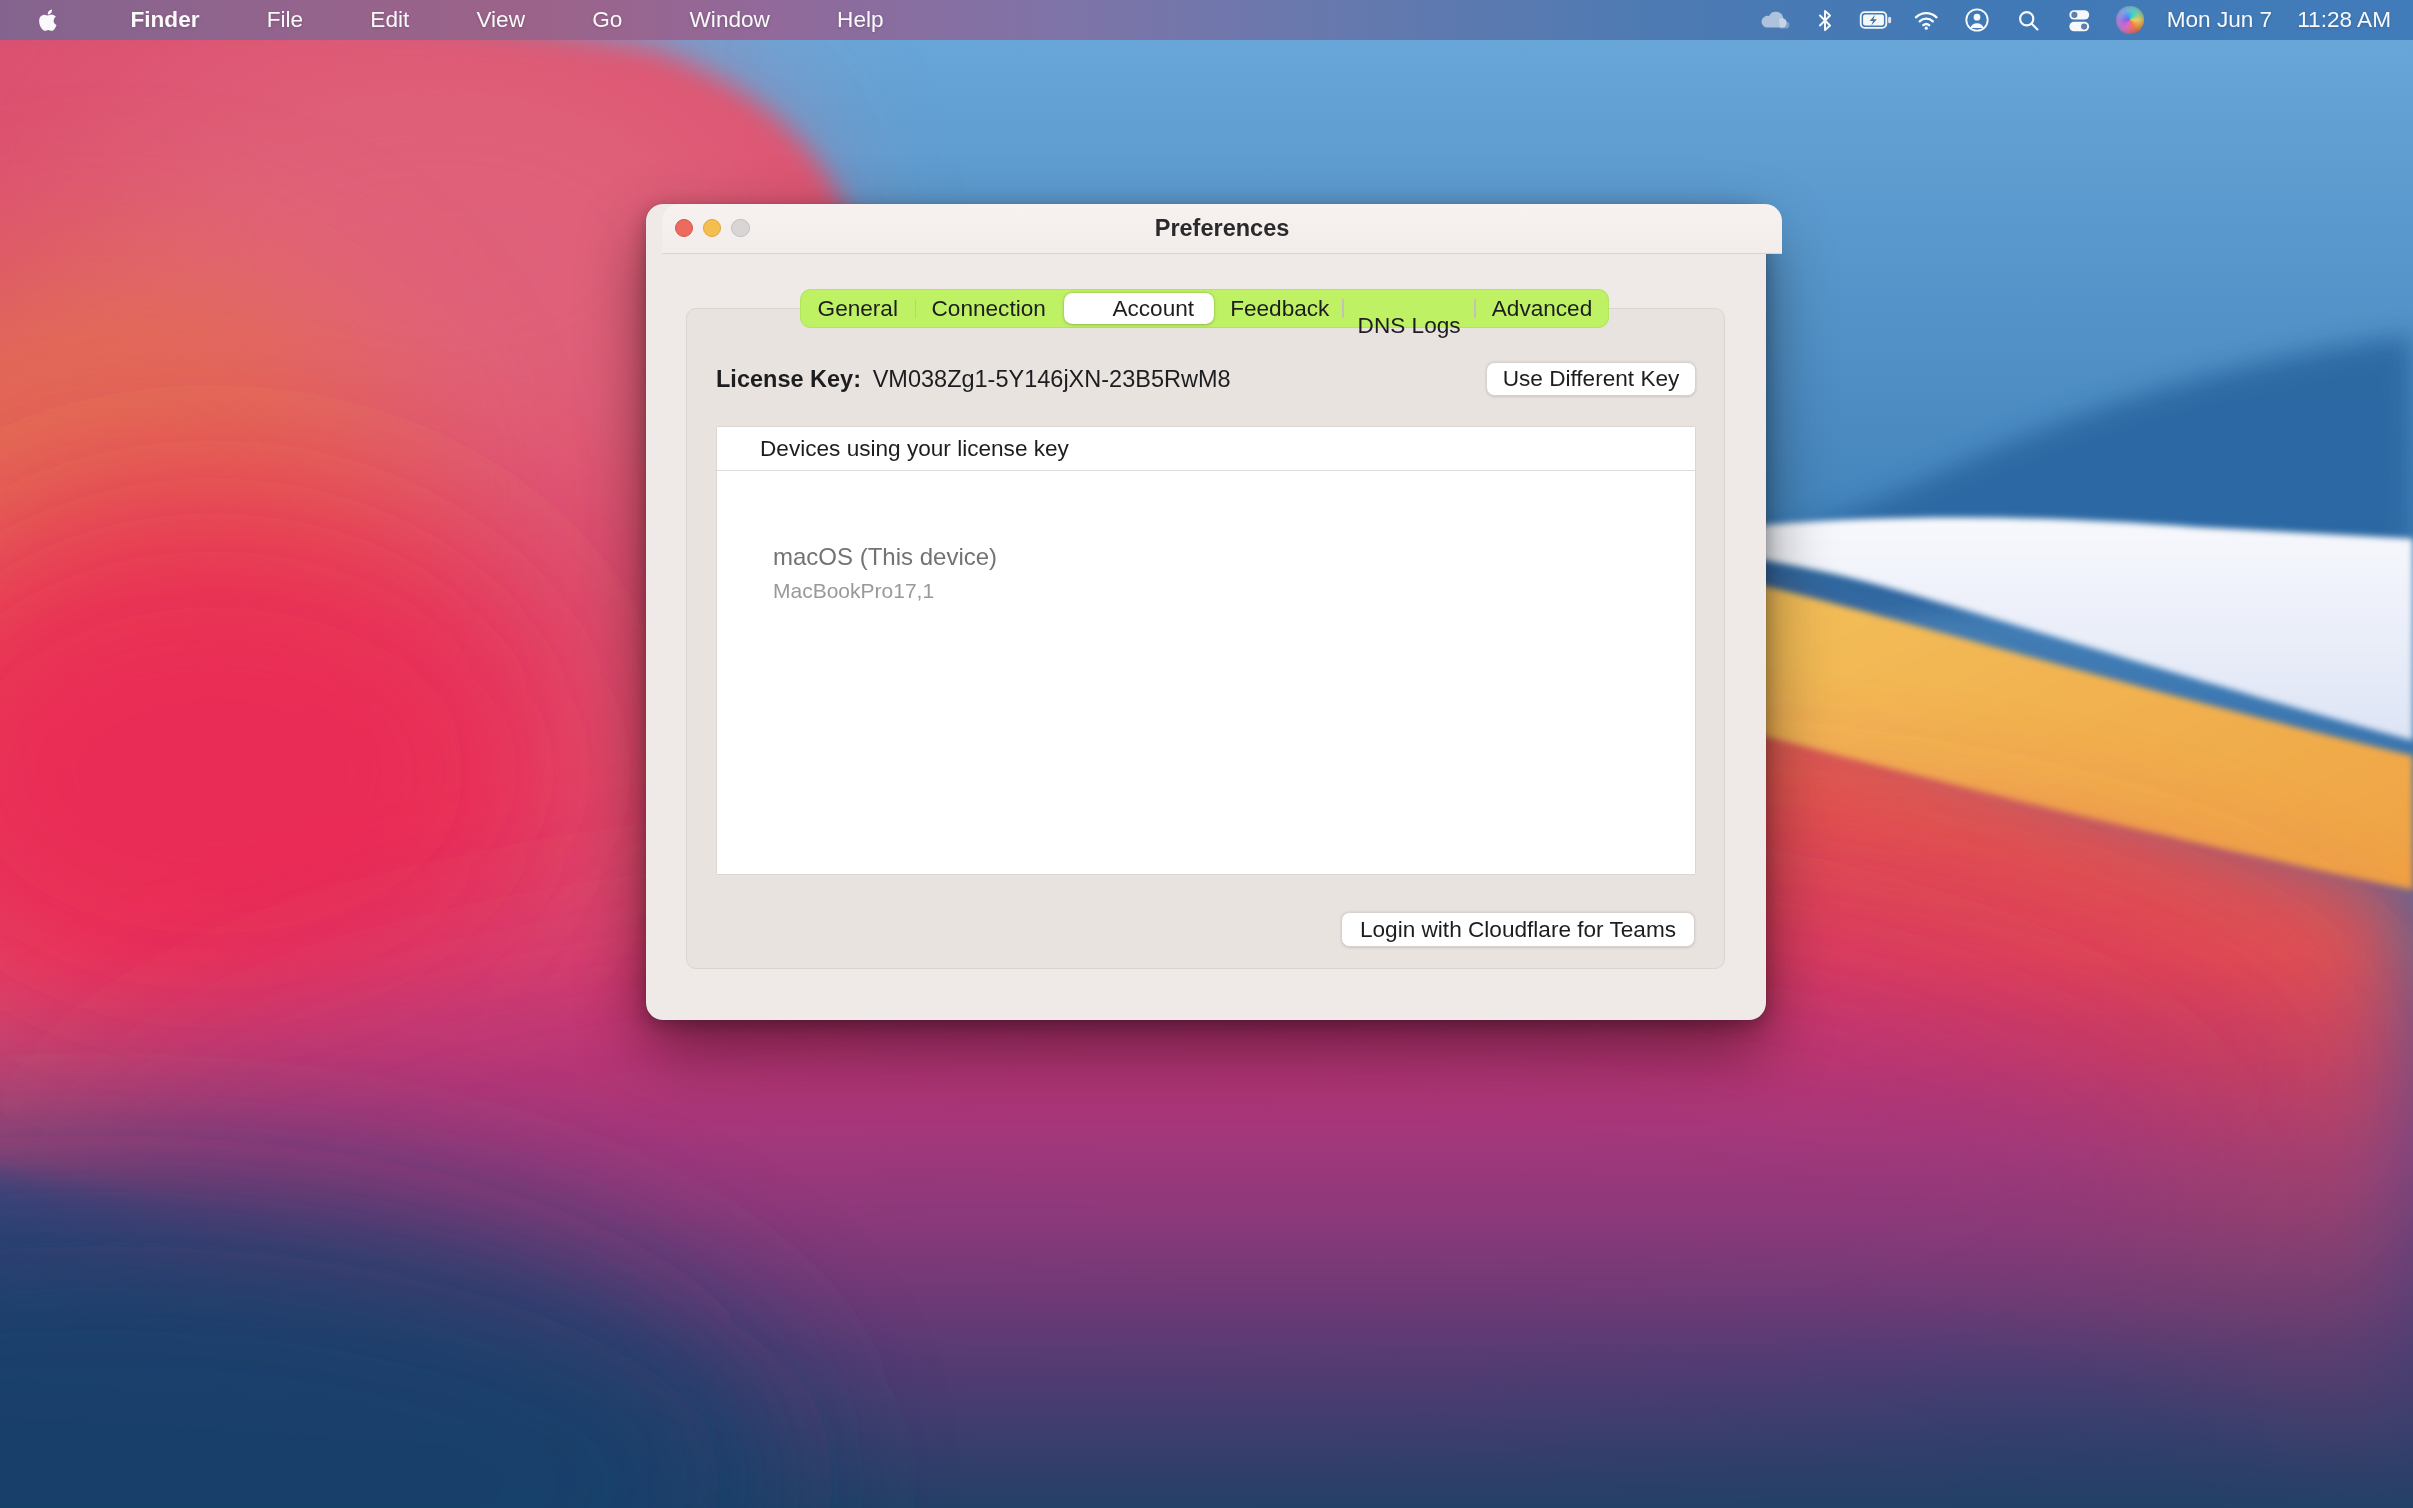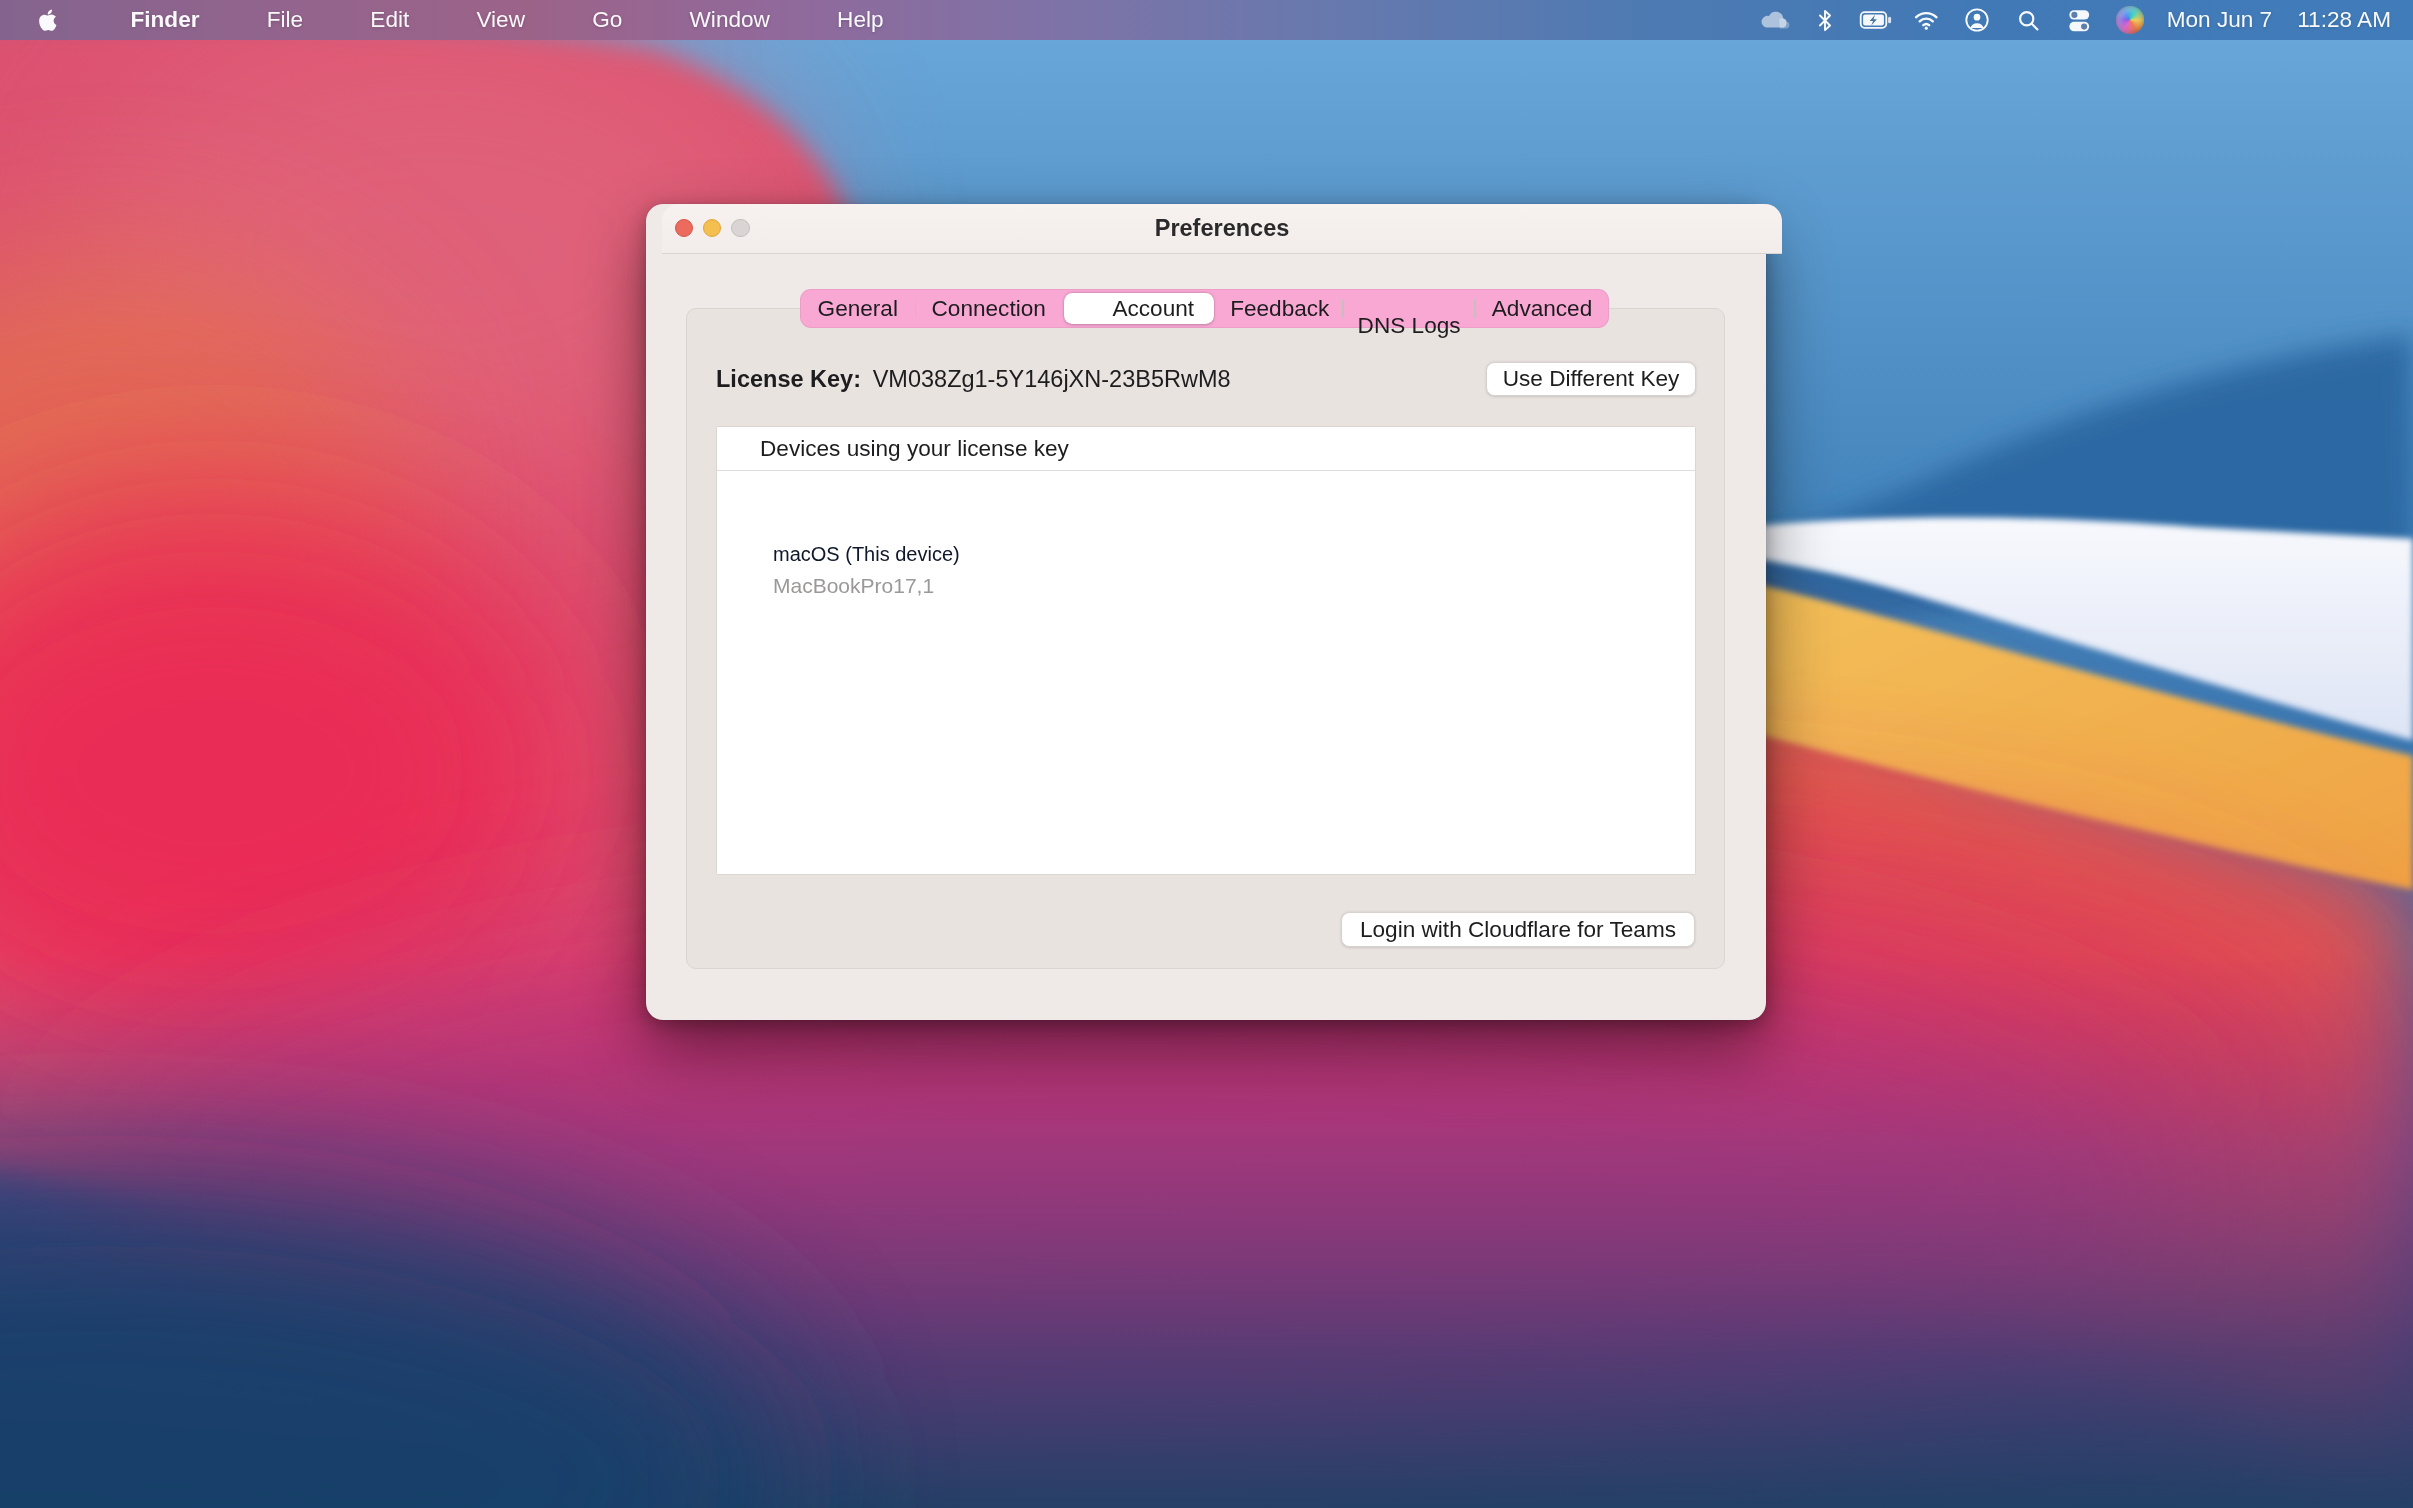"General" .segbar { background: #f9a8d4 -> #bef264 }
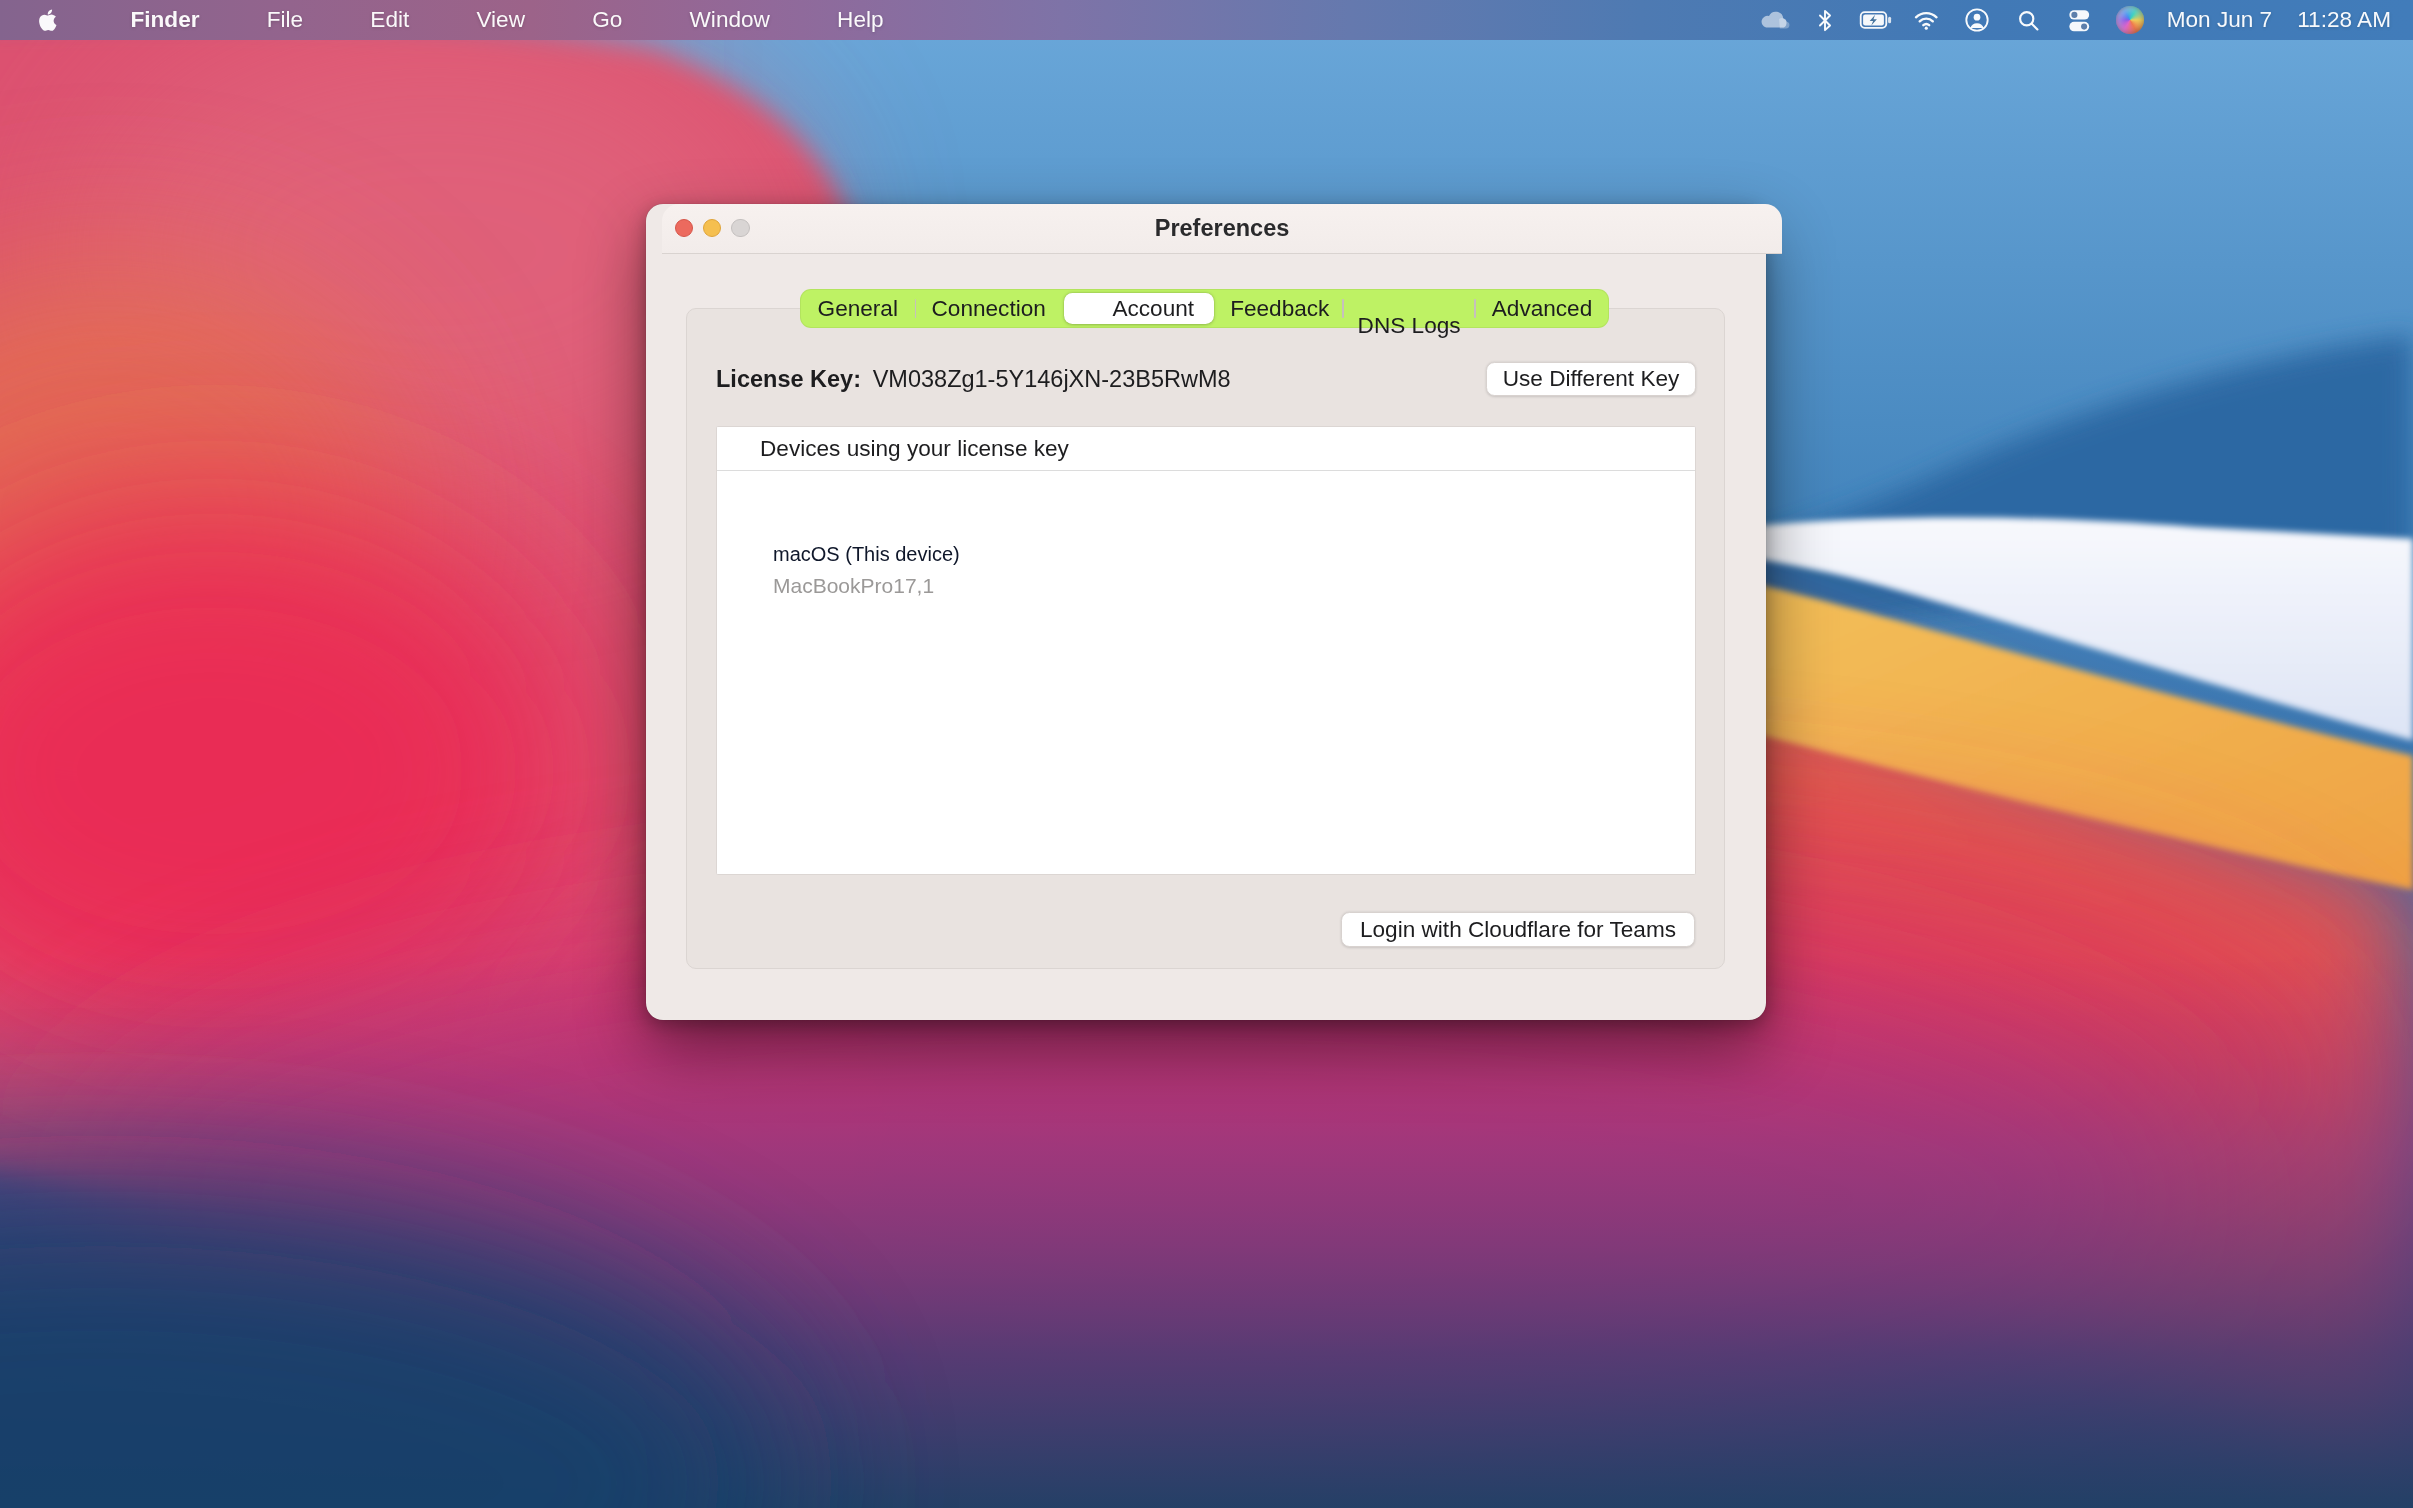"macOS (This device)" .device-name { color: #0f172a -> #737373; font-size: 20px -> 24px }
